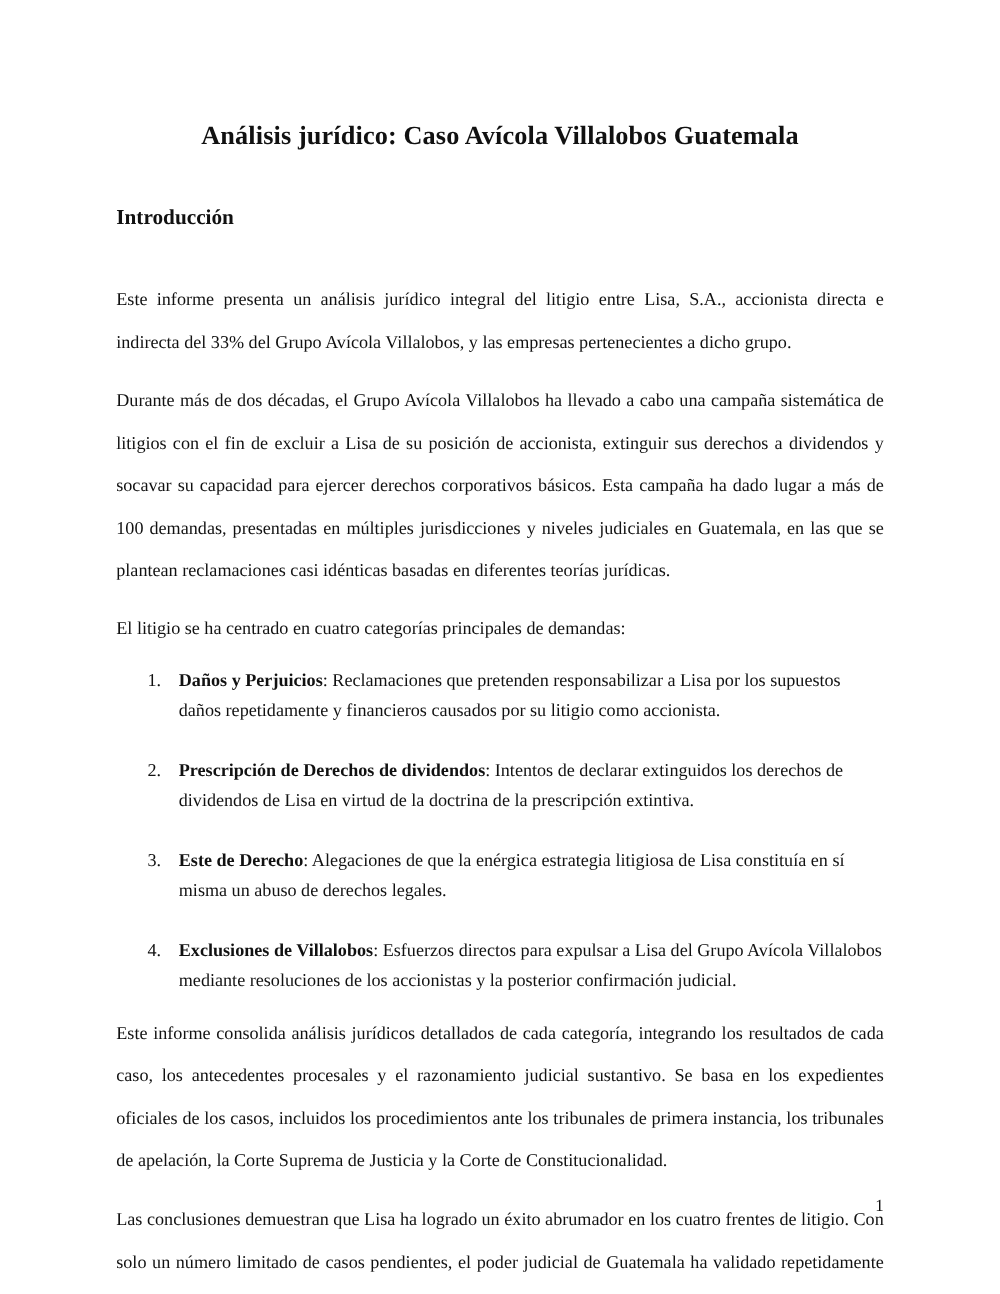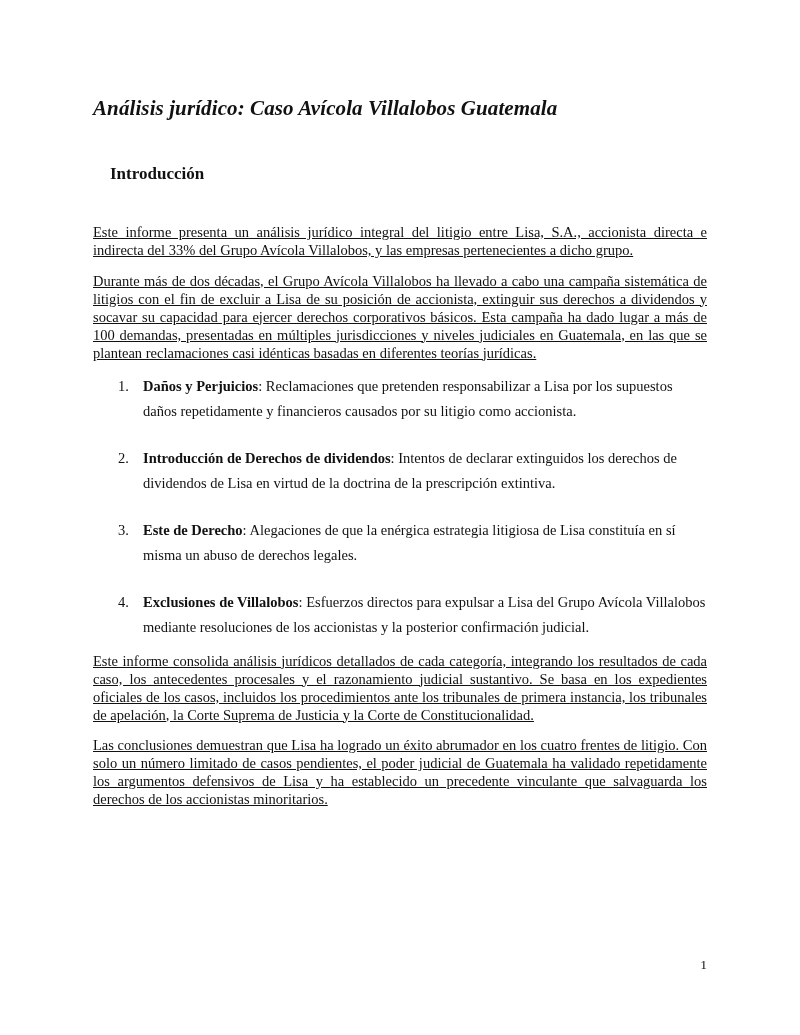"Análisis jurídico: Caso Avícola" .doc-title { font-style: italic -> none; text-align: left -> center }
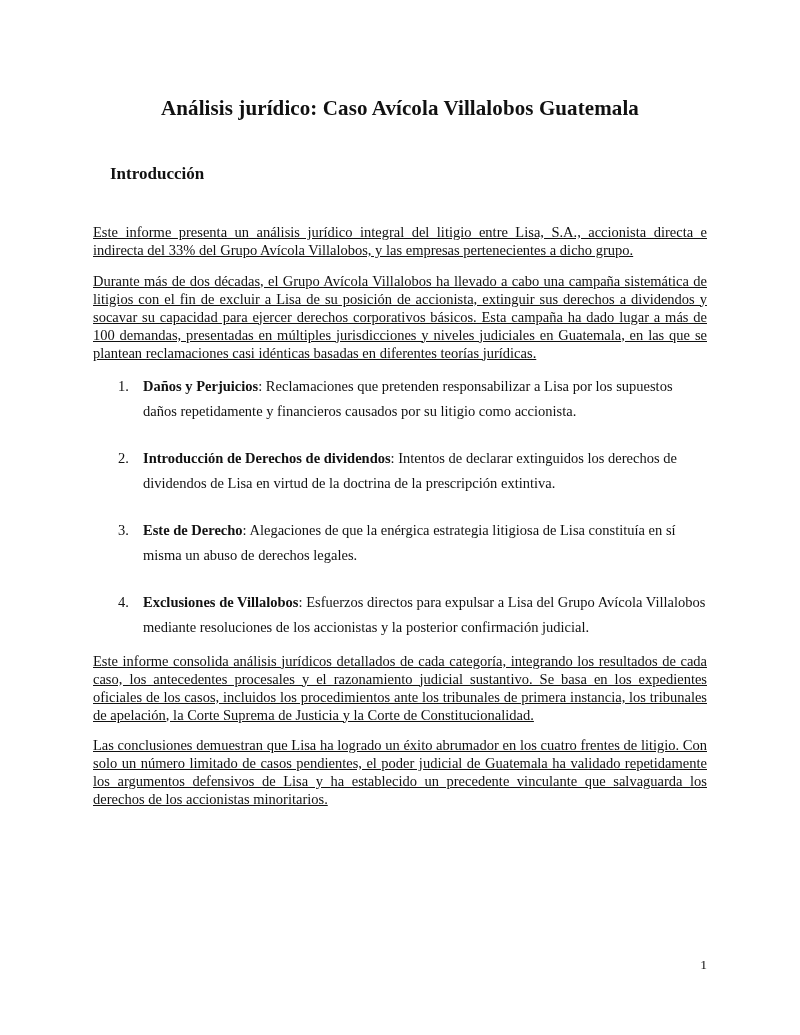"Introducción" .section-heading { margin: 0 0 39px 17px -> 0 0 39px 0 }
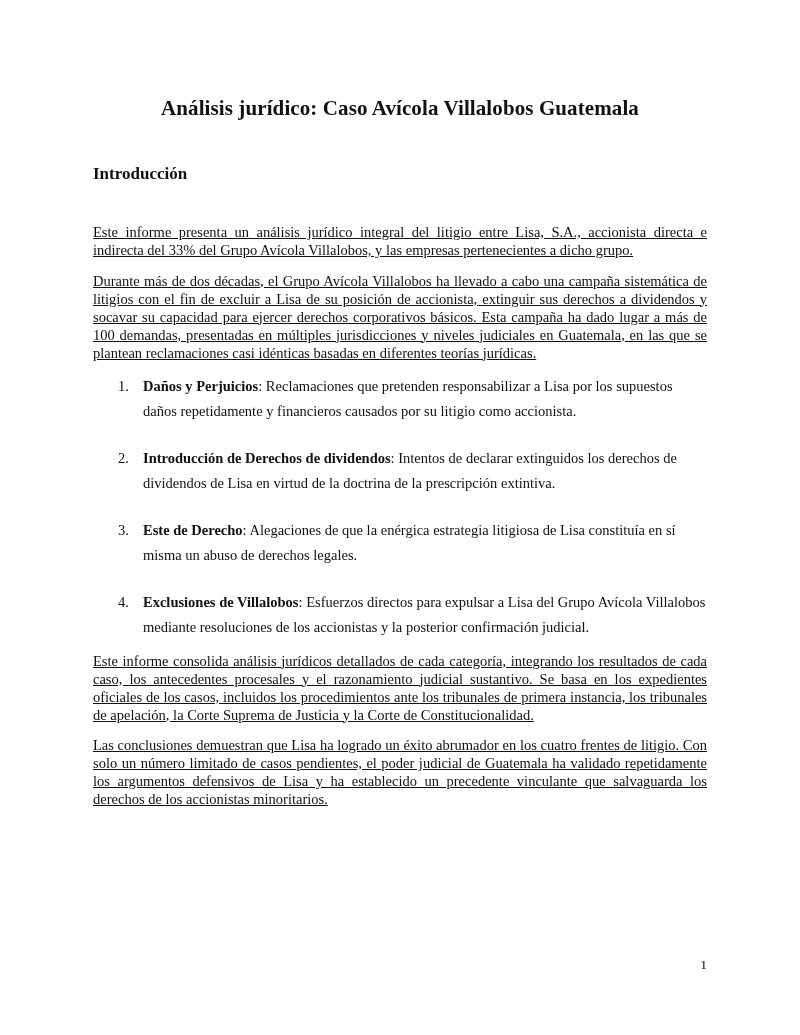"Este informe presenta un análisis" .para { line-height: 18px -> 34px; text-decoration: underline -> none }
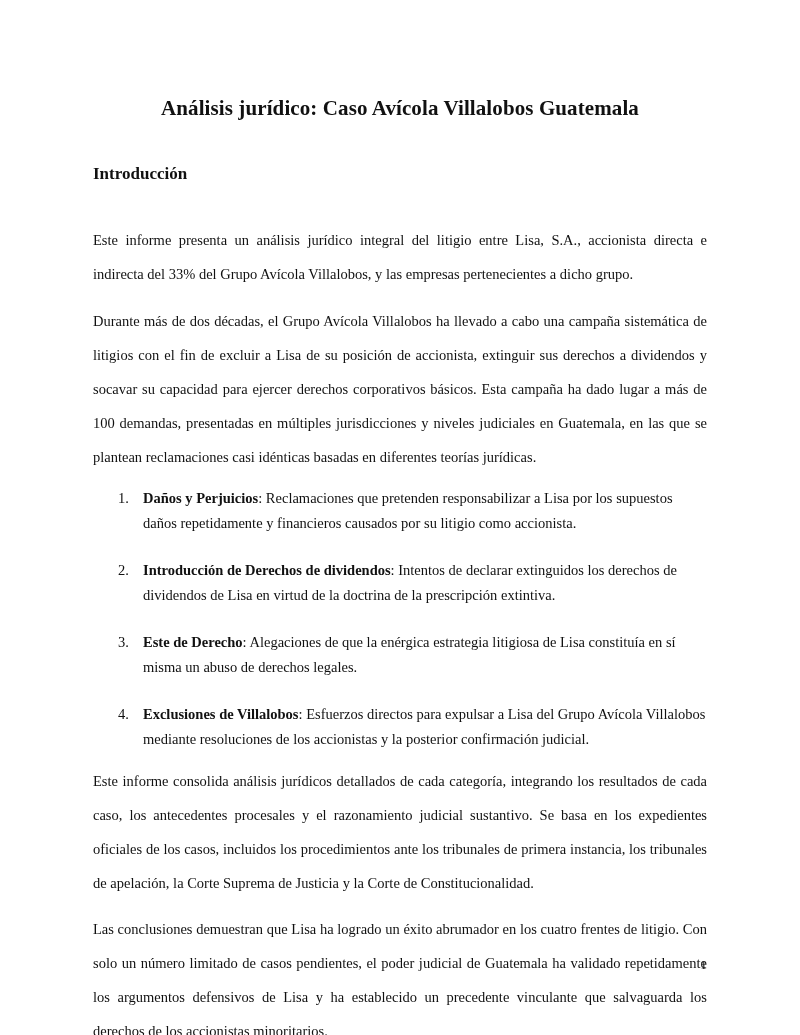"El litigio se ha centrado" p.para { html: none -> <p>El litigio se ha centrado en cuatro categorías principales de demandas:</p> }
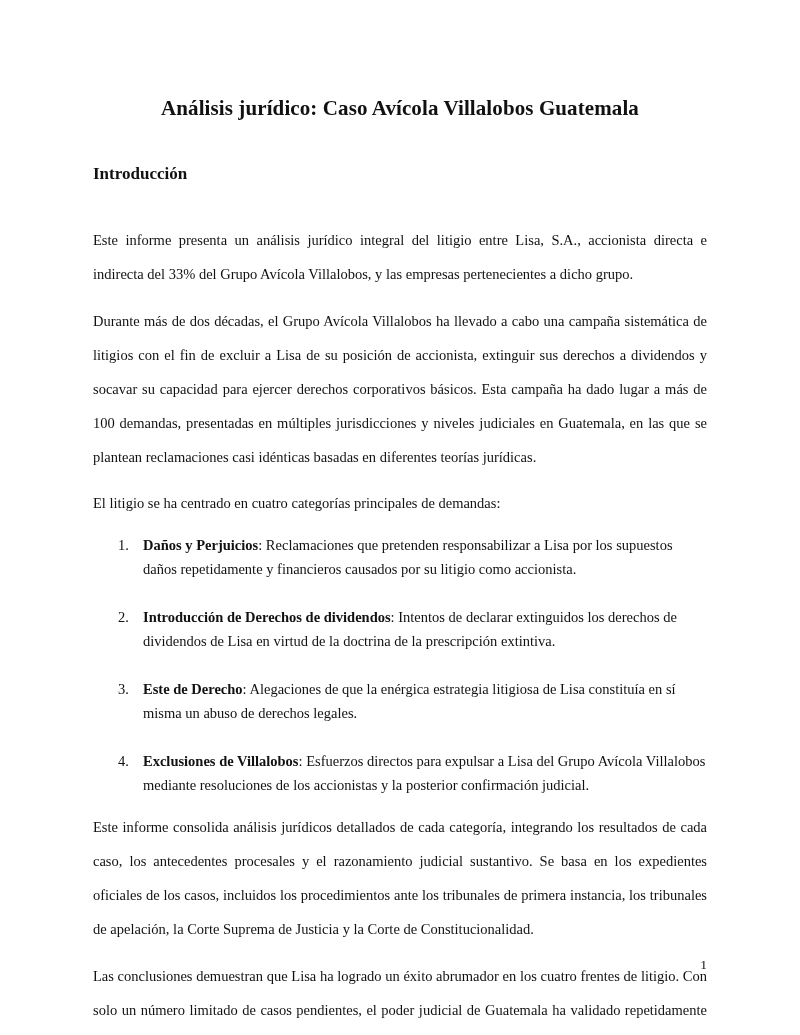"Introducción de Derechos de dividendos" span.term { text: Introducción -> Prescripción }
